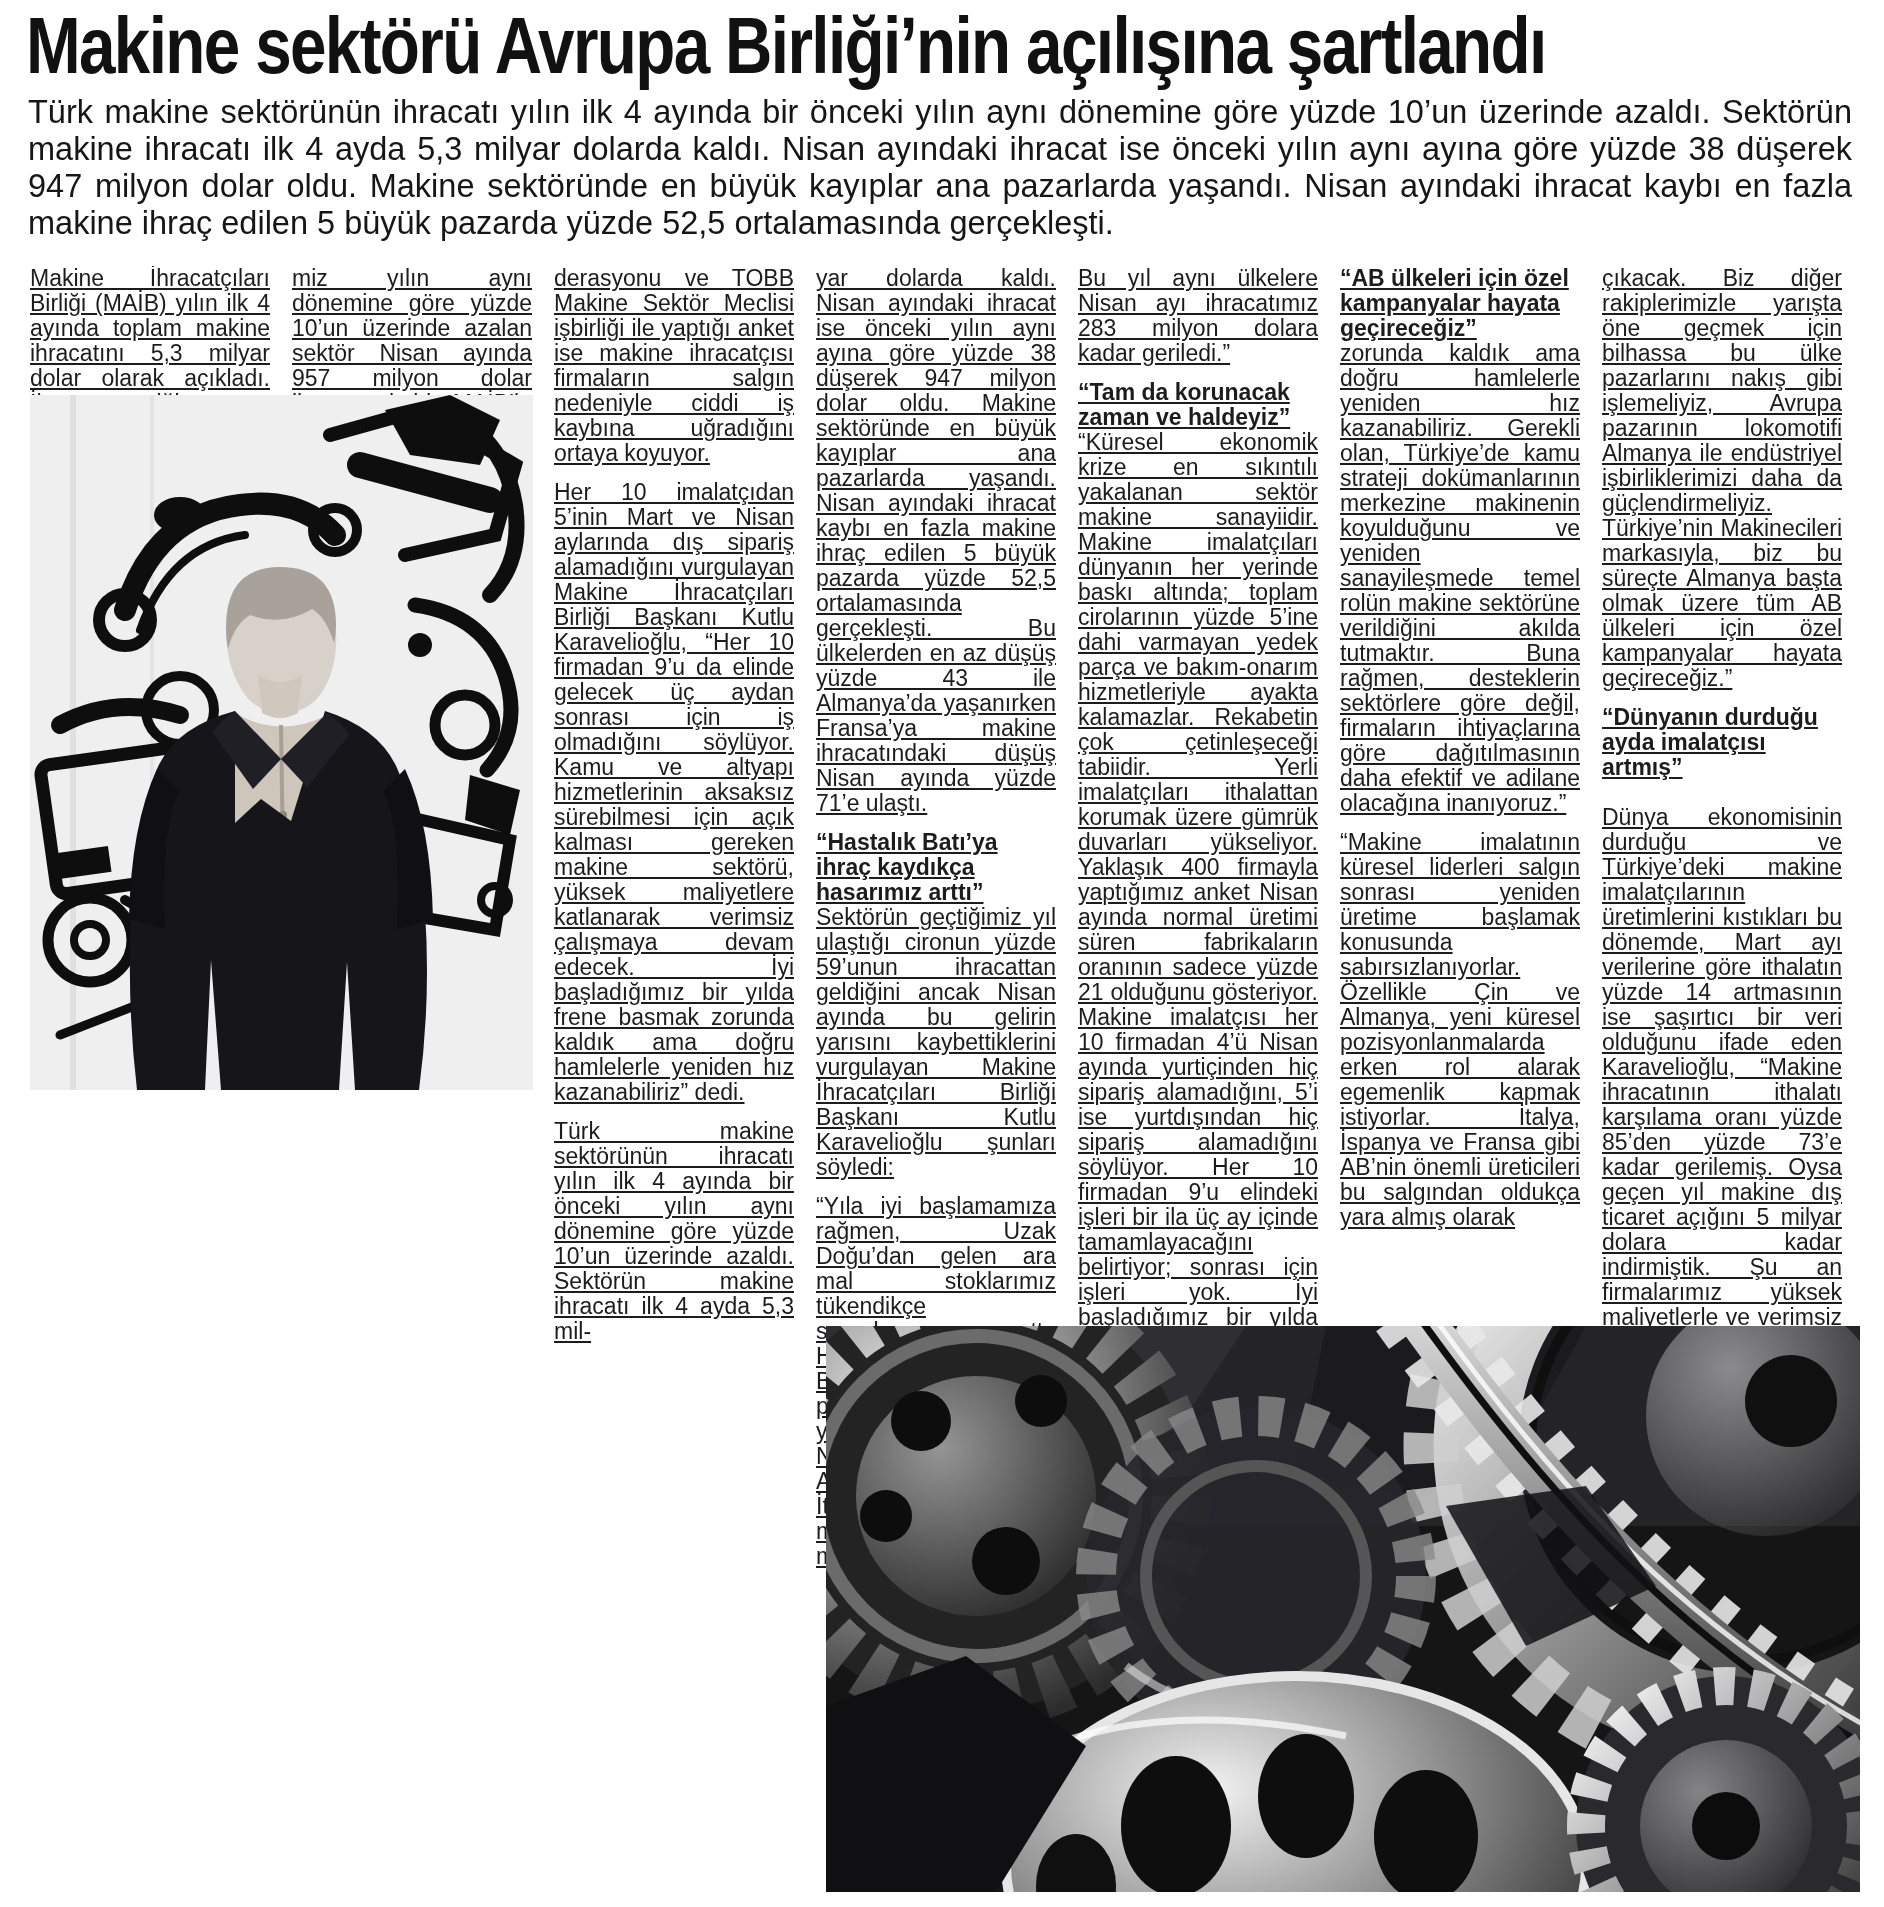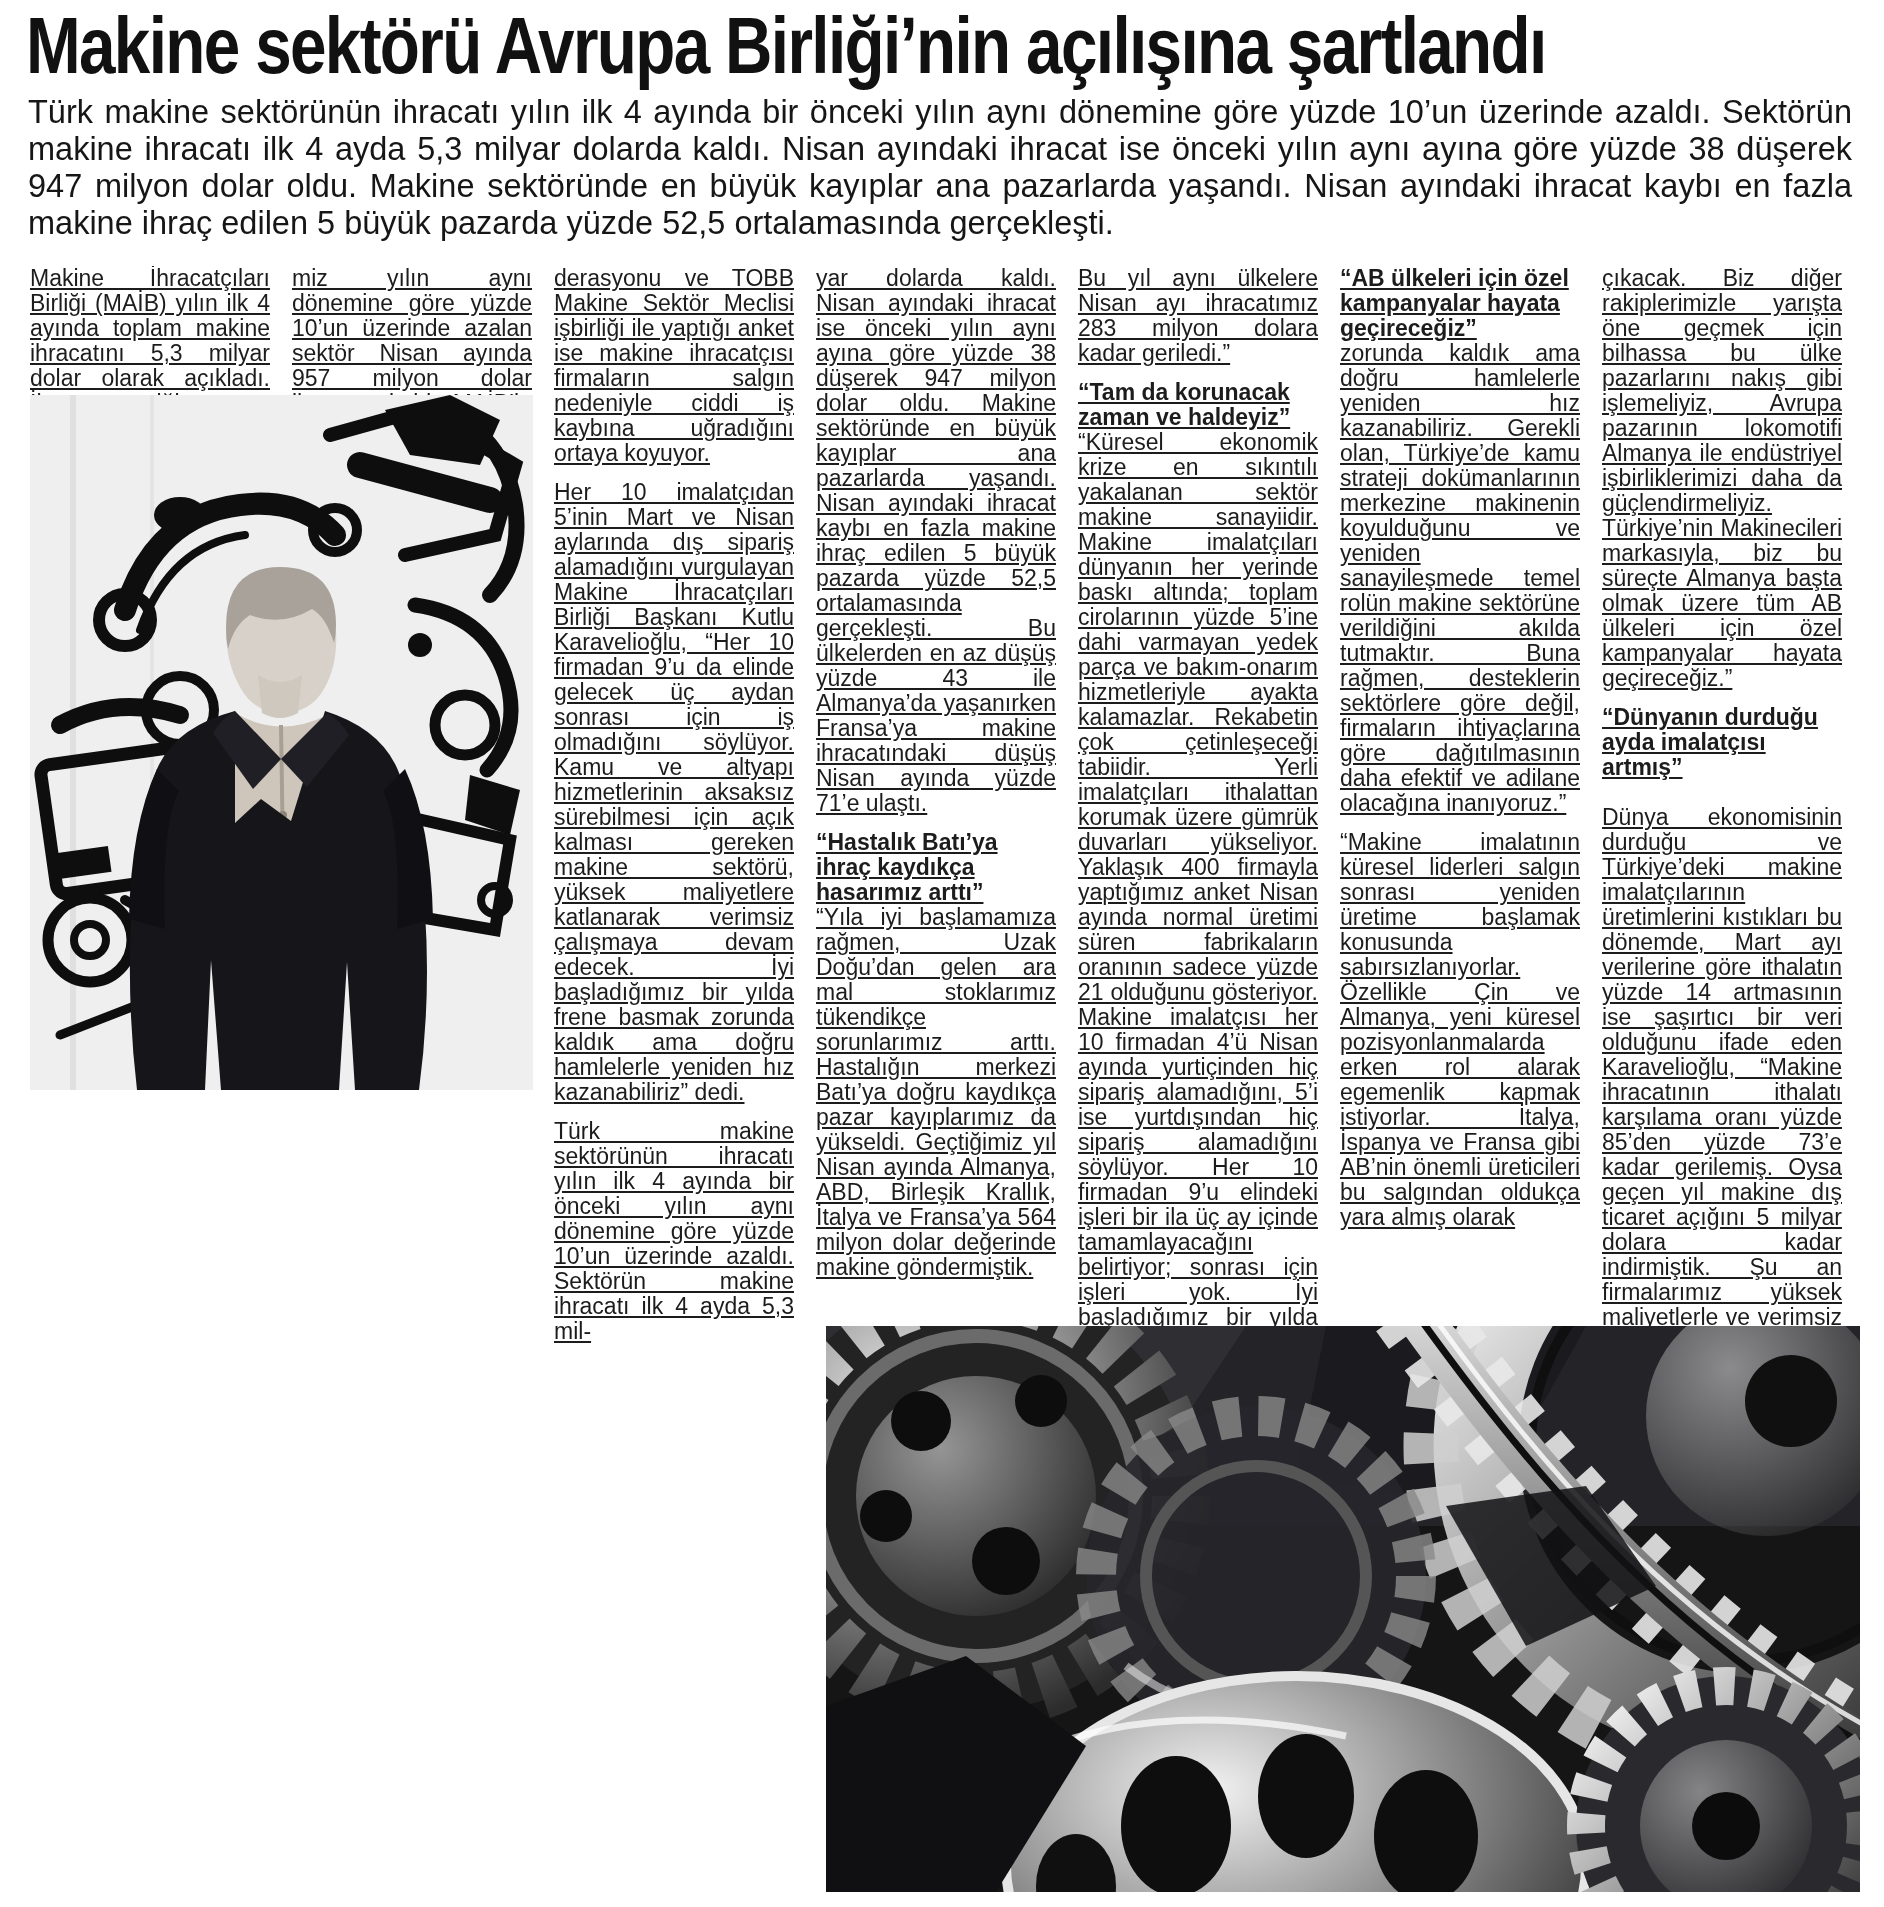"Sektörün geçtiğimiz yıl ulaştığı cironun" p.blk { html: none -> <p>Sektörün geçtiğimiz yıl ulaştığı cironun yüzde 59’unun ihracattan geldiğini ancak Nisan ayında bu gelirin yarısını kaybettiklerini vurgulayan Makine İhracatçıları Birliği Başkanı Kutlu Karavelioğlu şunları söyledi:</p> }
